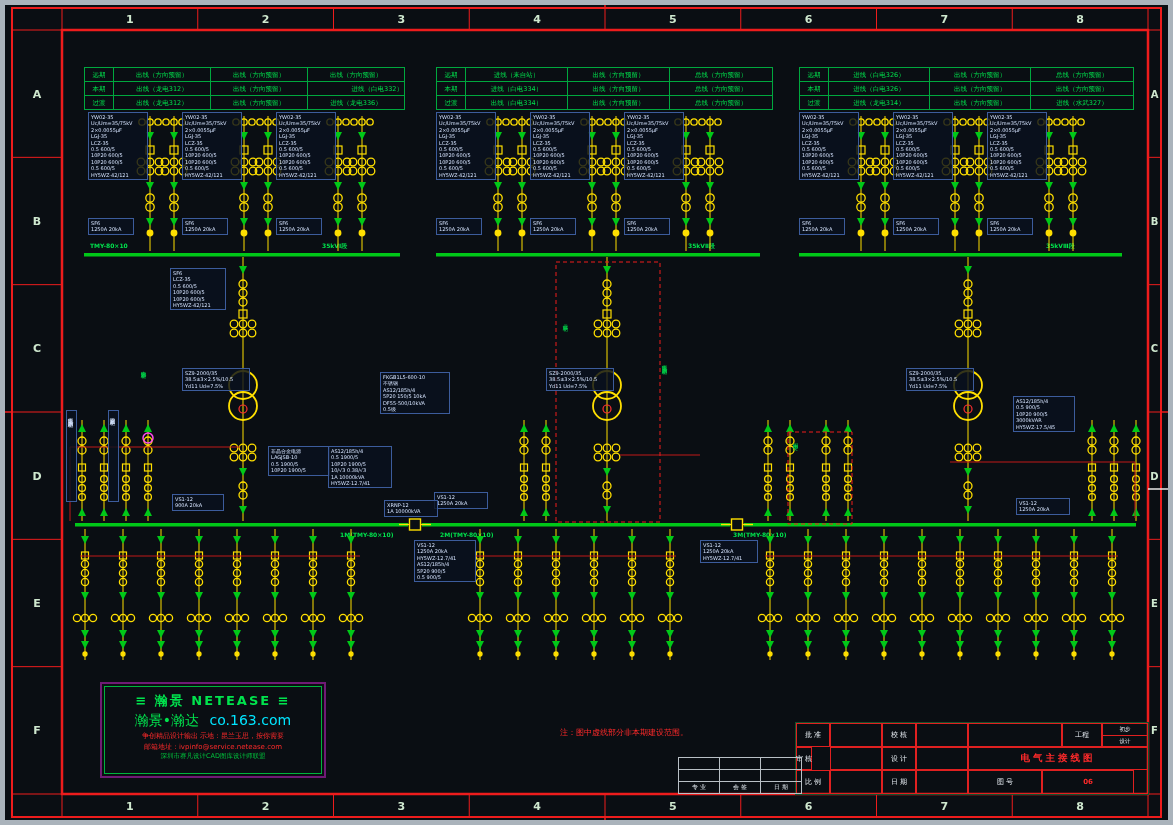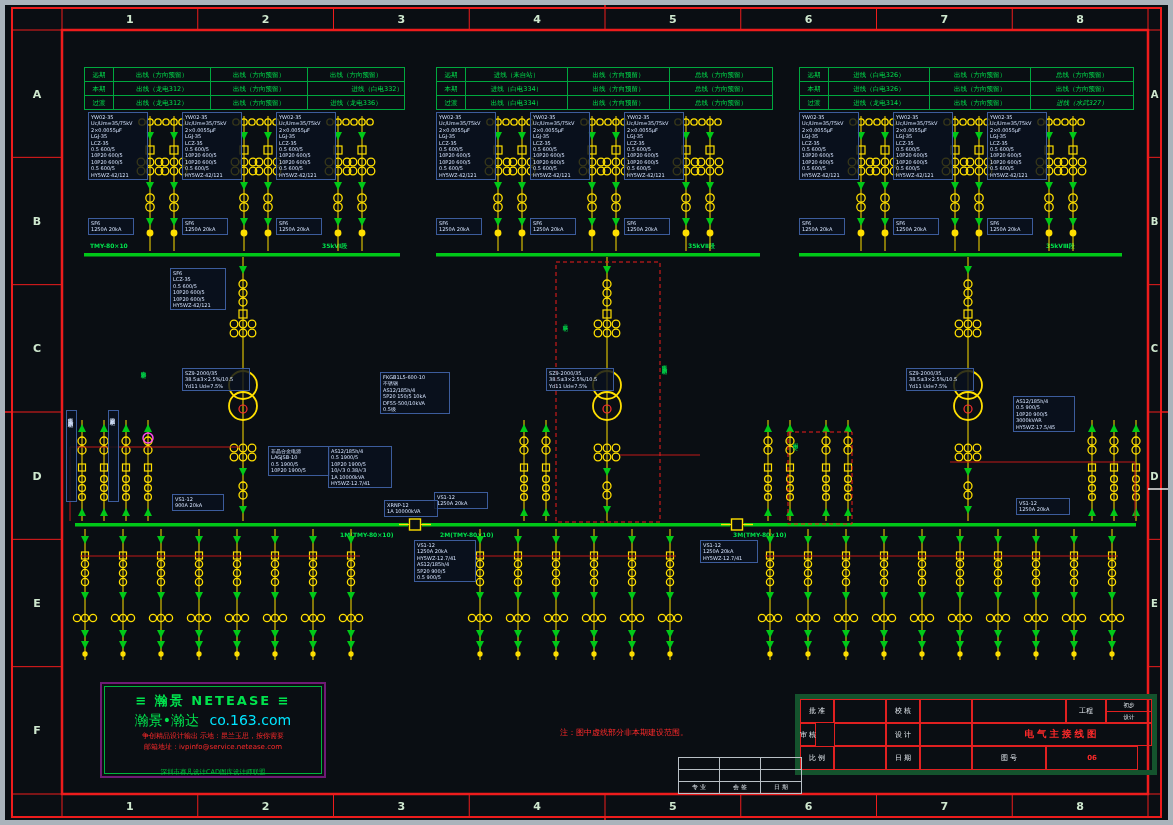"进线（水武327）" td { font-style: italic -> none }
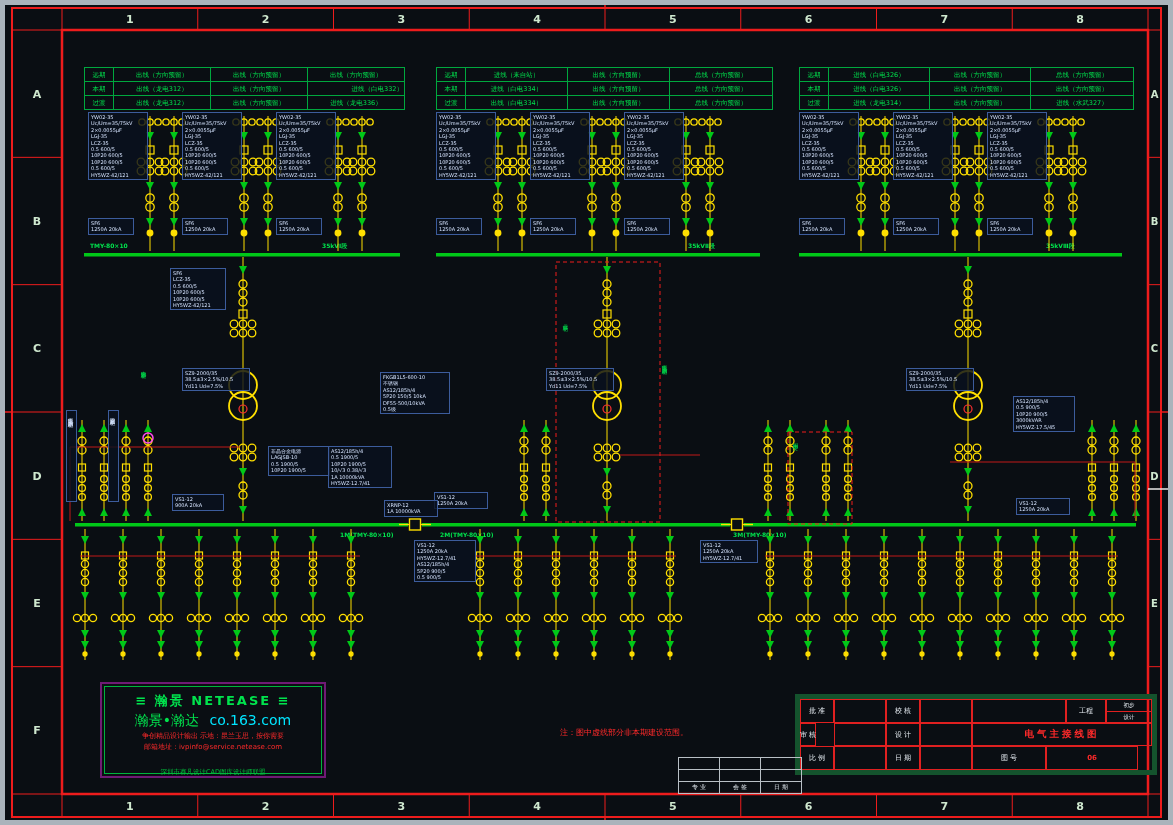"批 准" .tb { border: 5px solid #14532d -> 1px solid #14532d; top: 694px -> 722px }
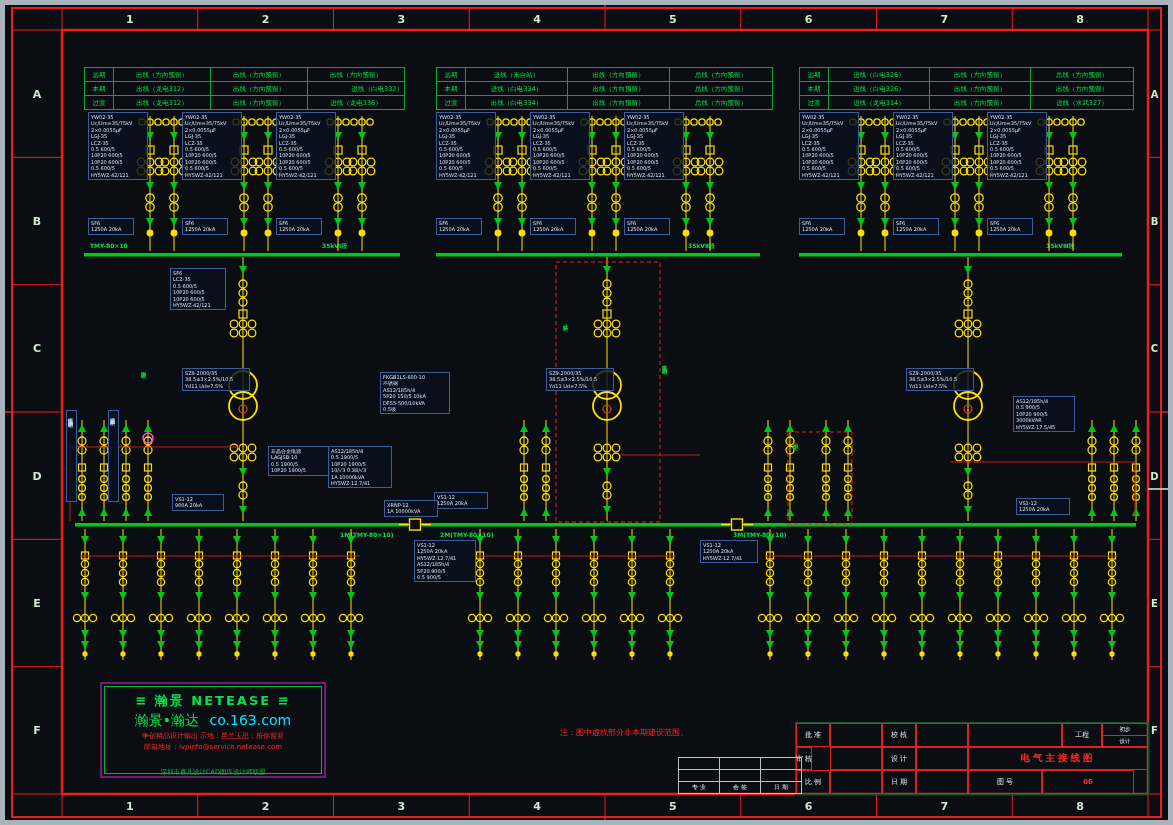"深圳市赛凡设计CAD图库设计师联盟" .logo-green { margin-top: 16px -> 0 }
